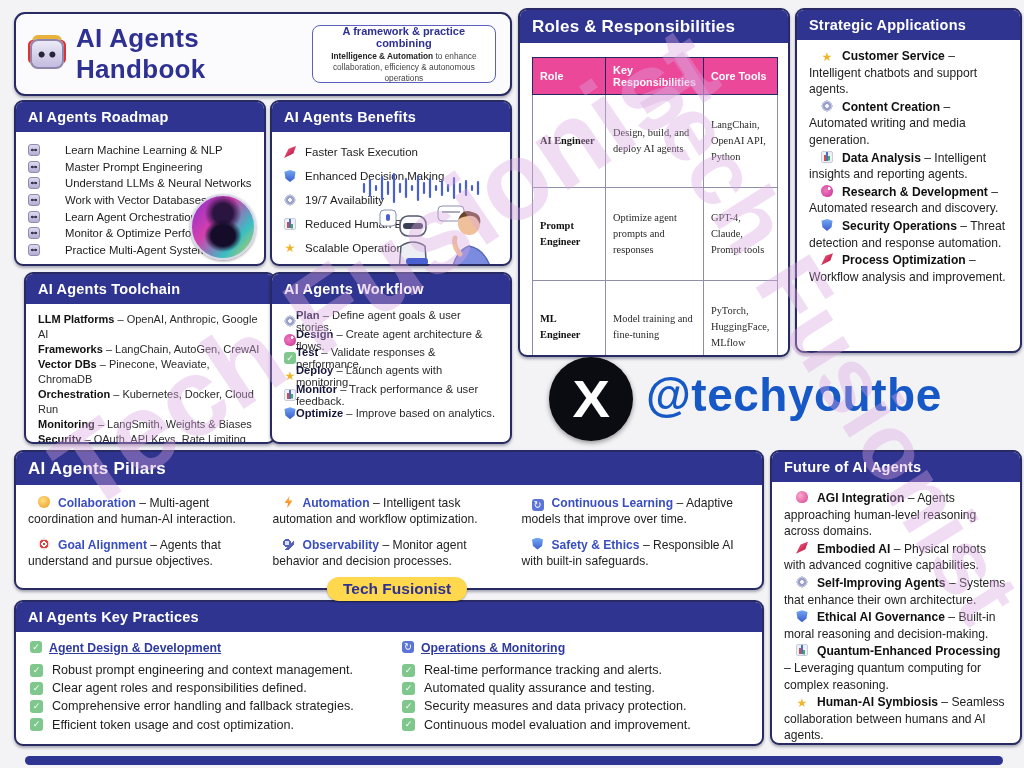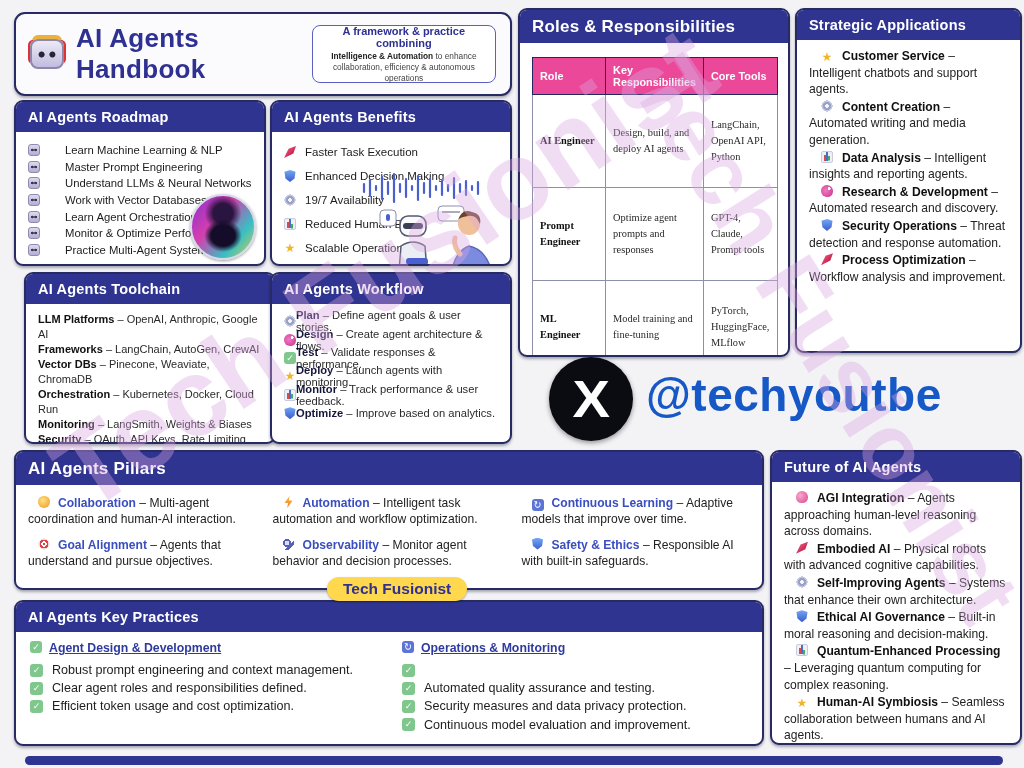"Real-time performance tracking and" span { html: none -> <span>Real-time performance tracking and alerts.</span> }
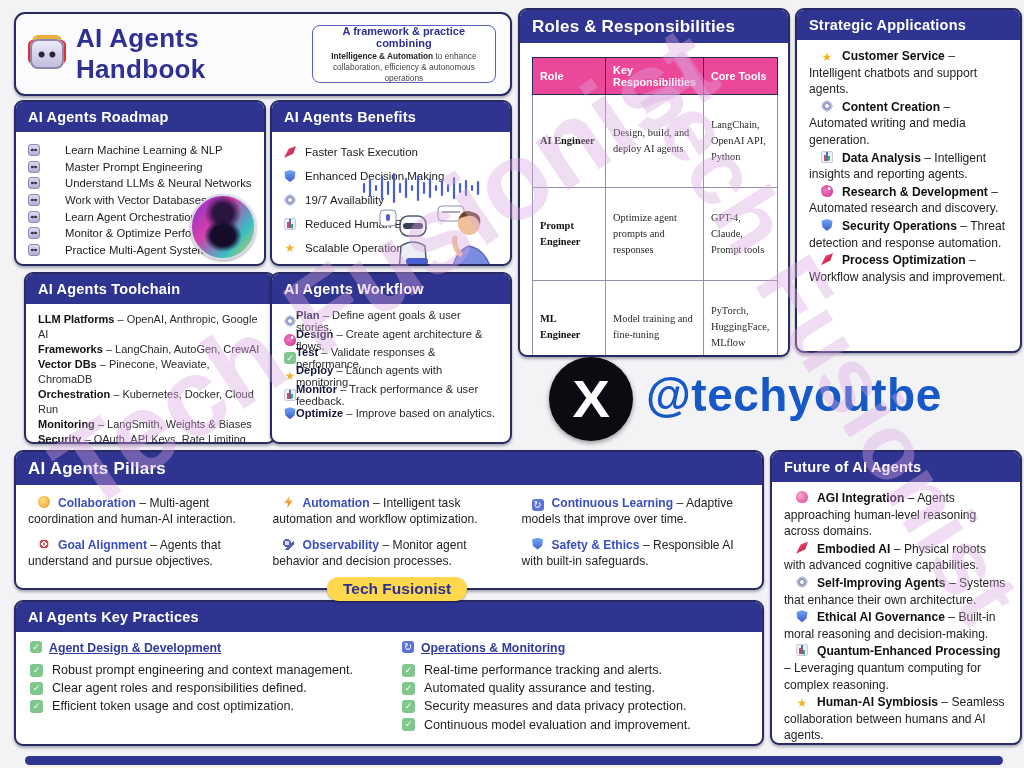"Comprehensive error handling and" div.pr-item { html: none -> <div> <span></span> <span>Comprehensive error handling and fallback strategies.</span> </div> }
